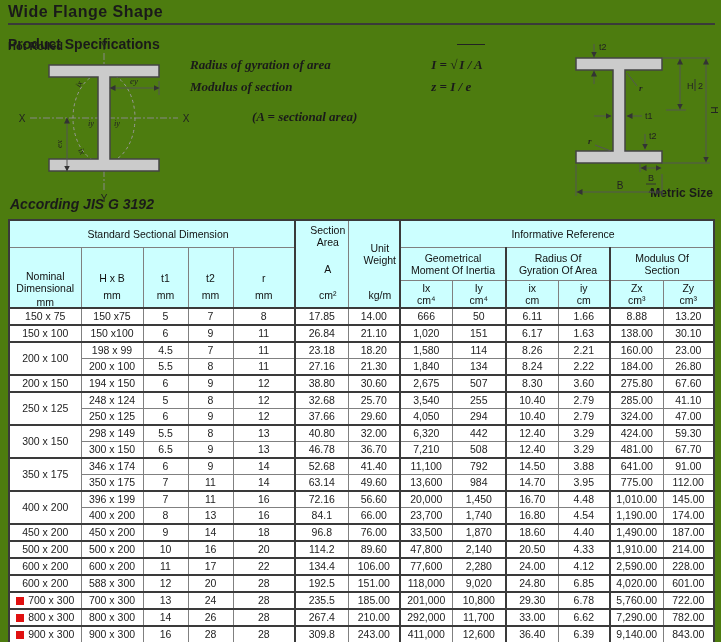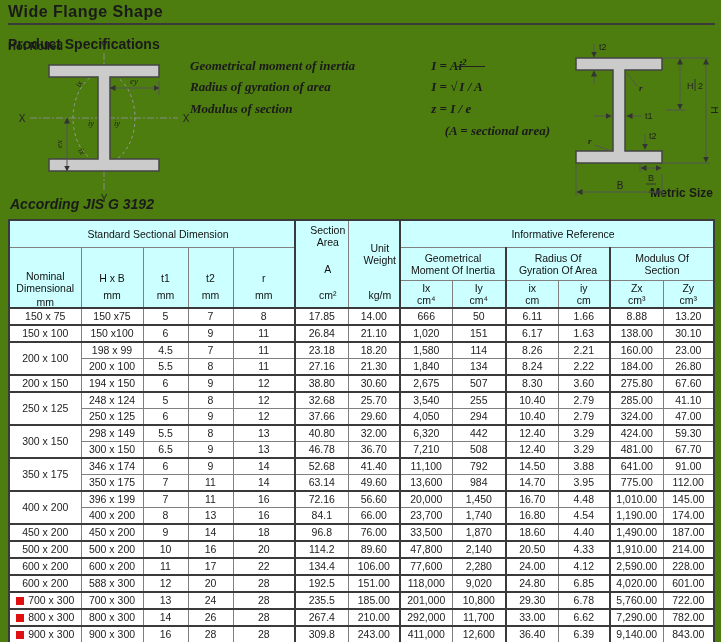"Geometrical moment of inertia I" div.f-line { html: <div> <span>Geometrical moment of inertia</span> <span><span>I = Ai</span><sup>2</sup></span> </div> -> none }
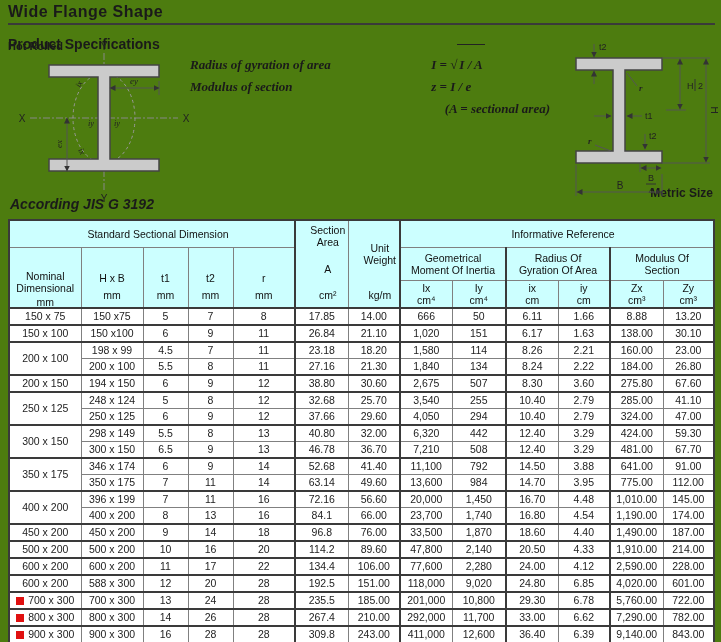"(A = sectional area)" .f-note { margin-top: 0 -> 8px; text-align: right -> none }
